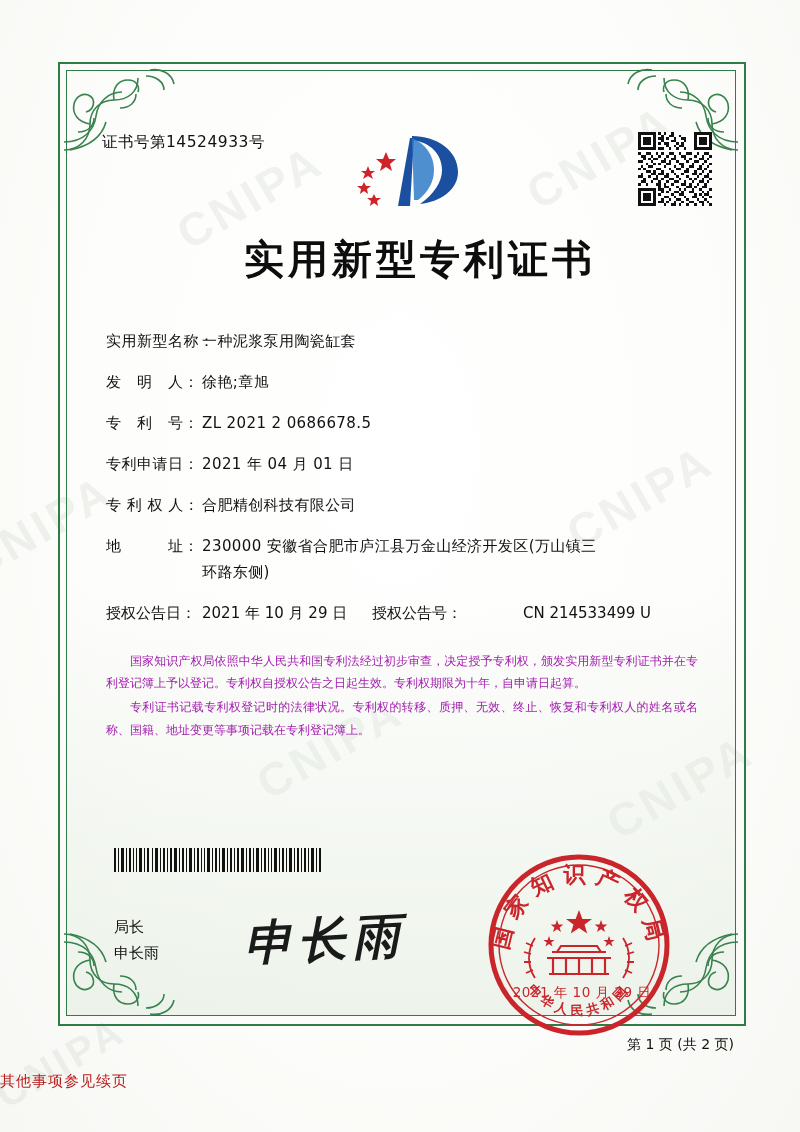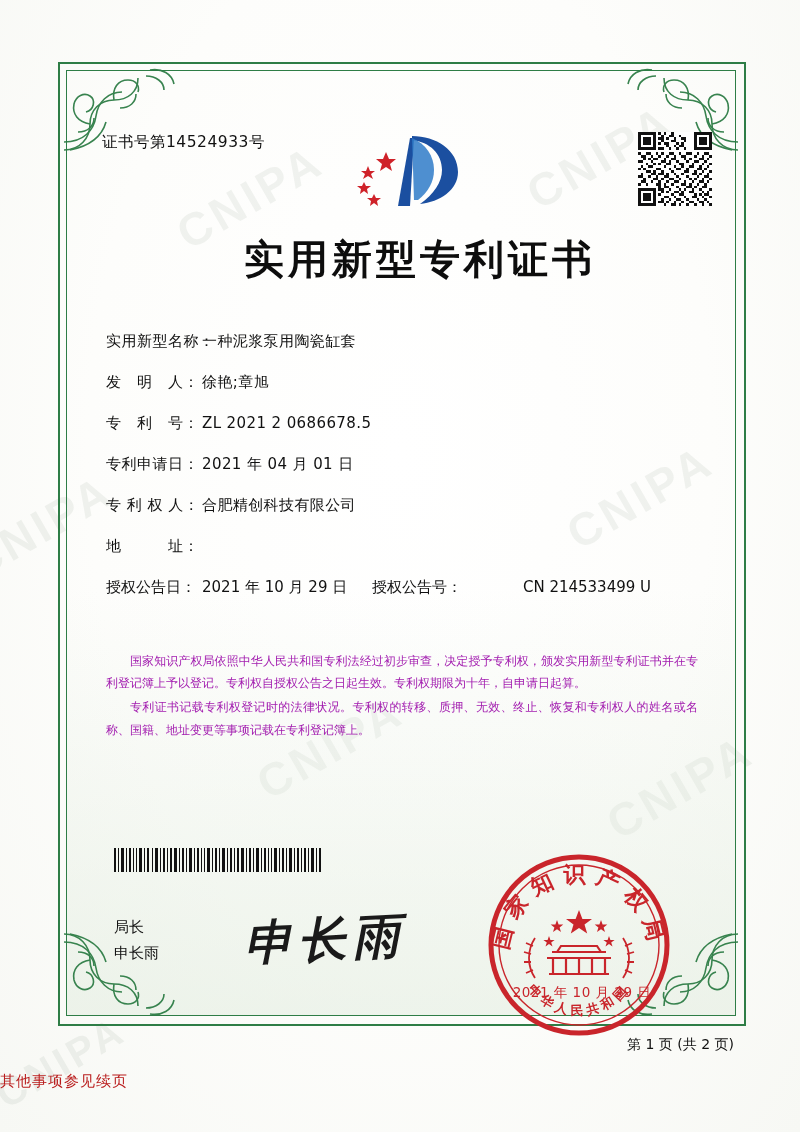"230000 安徽省合肥市庐江县万金山经济开发区(万山镇三" div.field-value { html: none -> <div> <span>230000 安徽省合肥市庐江县万金山经济开发区(万山镇三</span> <span>环路东侧)</span> </div> }
